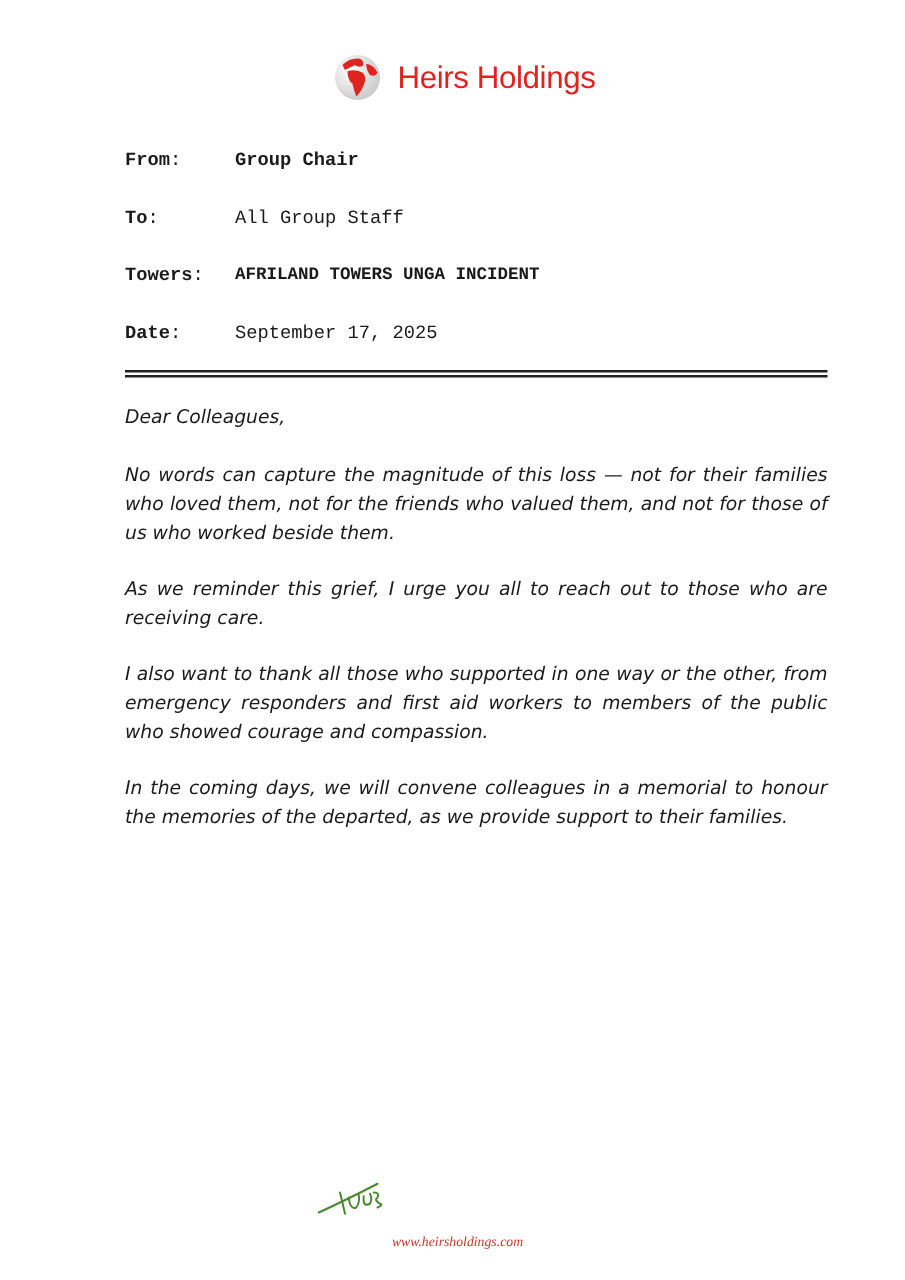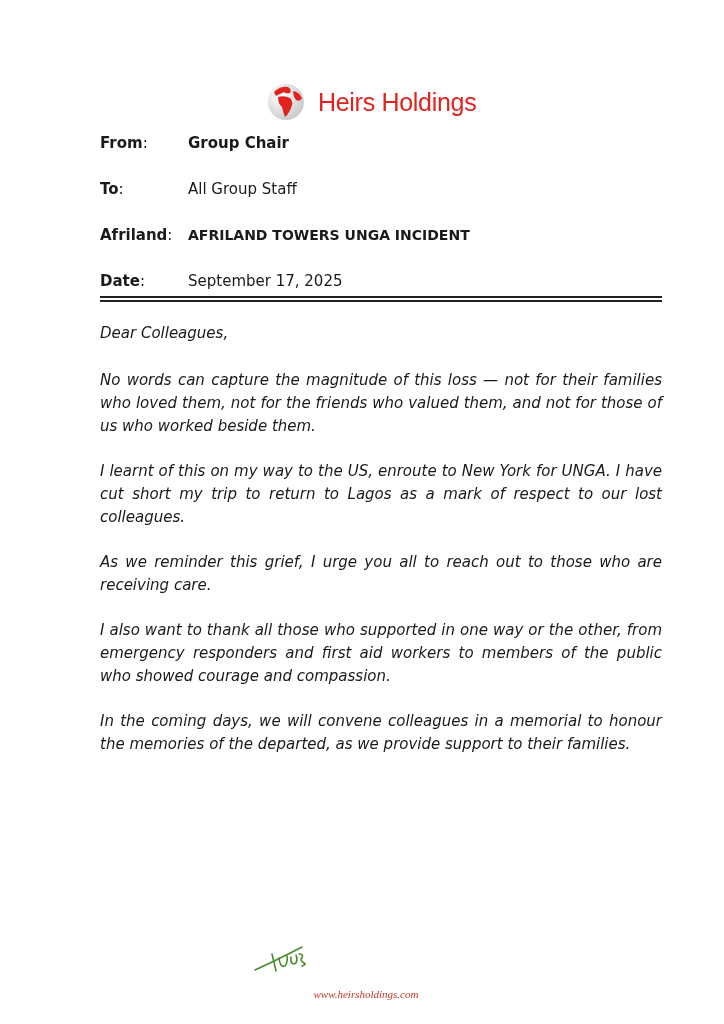"Heirs Holdings" .logo { margin-top: 40px -> none }
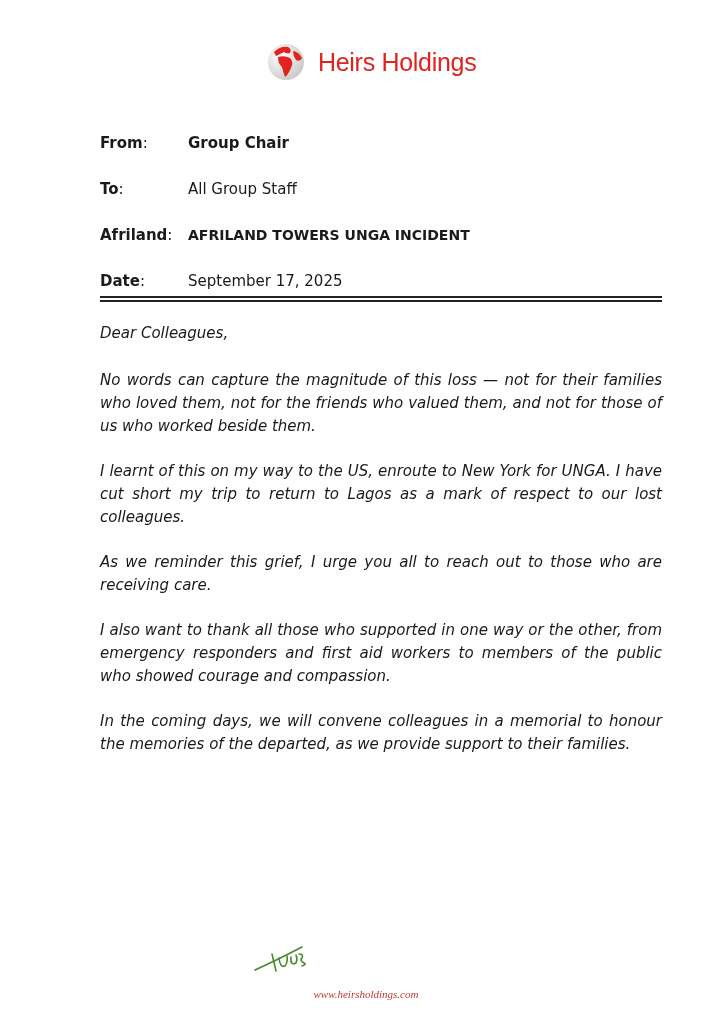"From:" .hrow { align-items: center -> flex-start; font-family: none -> Liberation Mono, monospace }
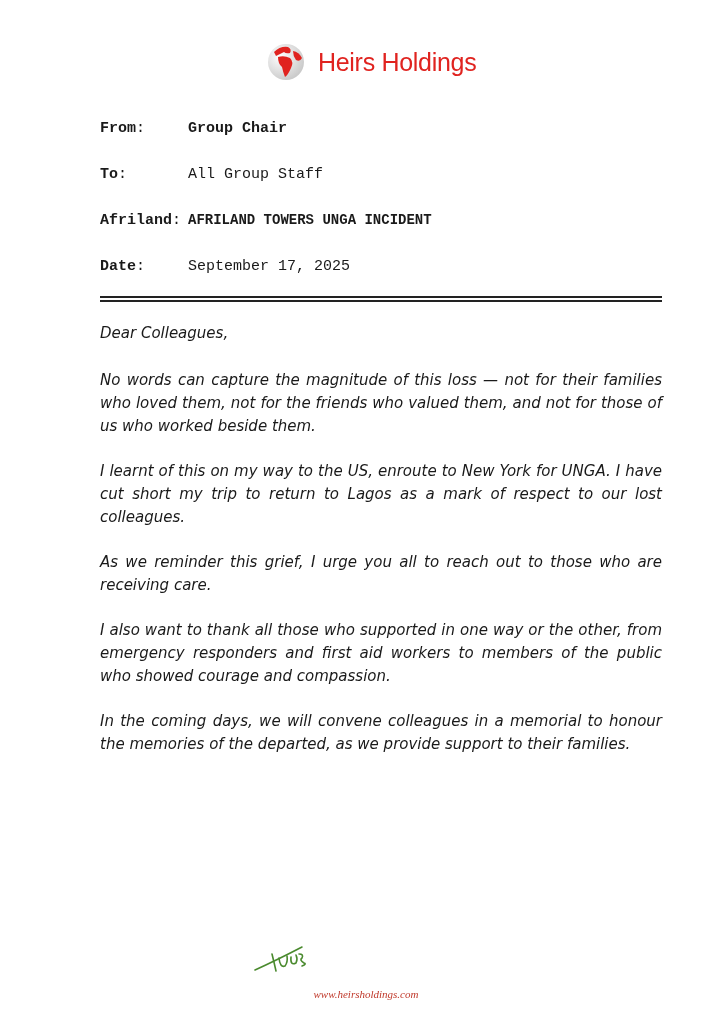"Afriland" span { text: Afriland -> Towers }
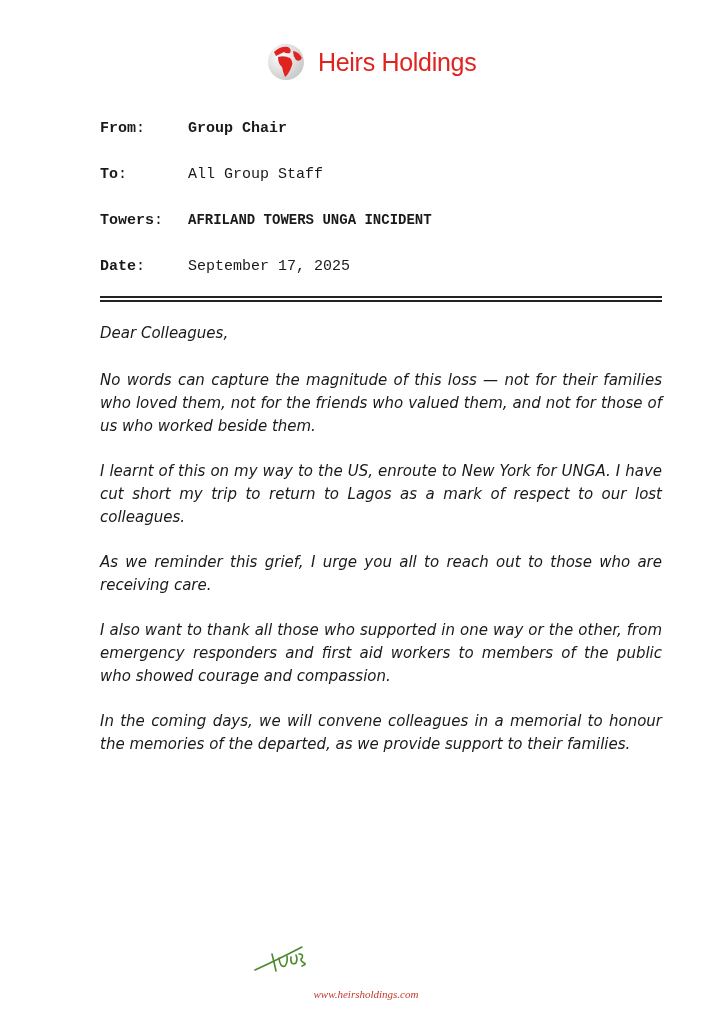"I learnt of this on" p { html: <p>I learnt of this on my way to the US, enroute to New York for UNGA. I have cut short my trip to return to Lagos as a mark of respect to our lost colleagues.</p> -> none }
